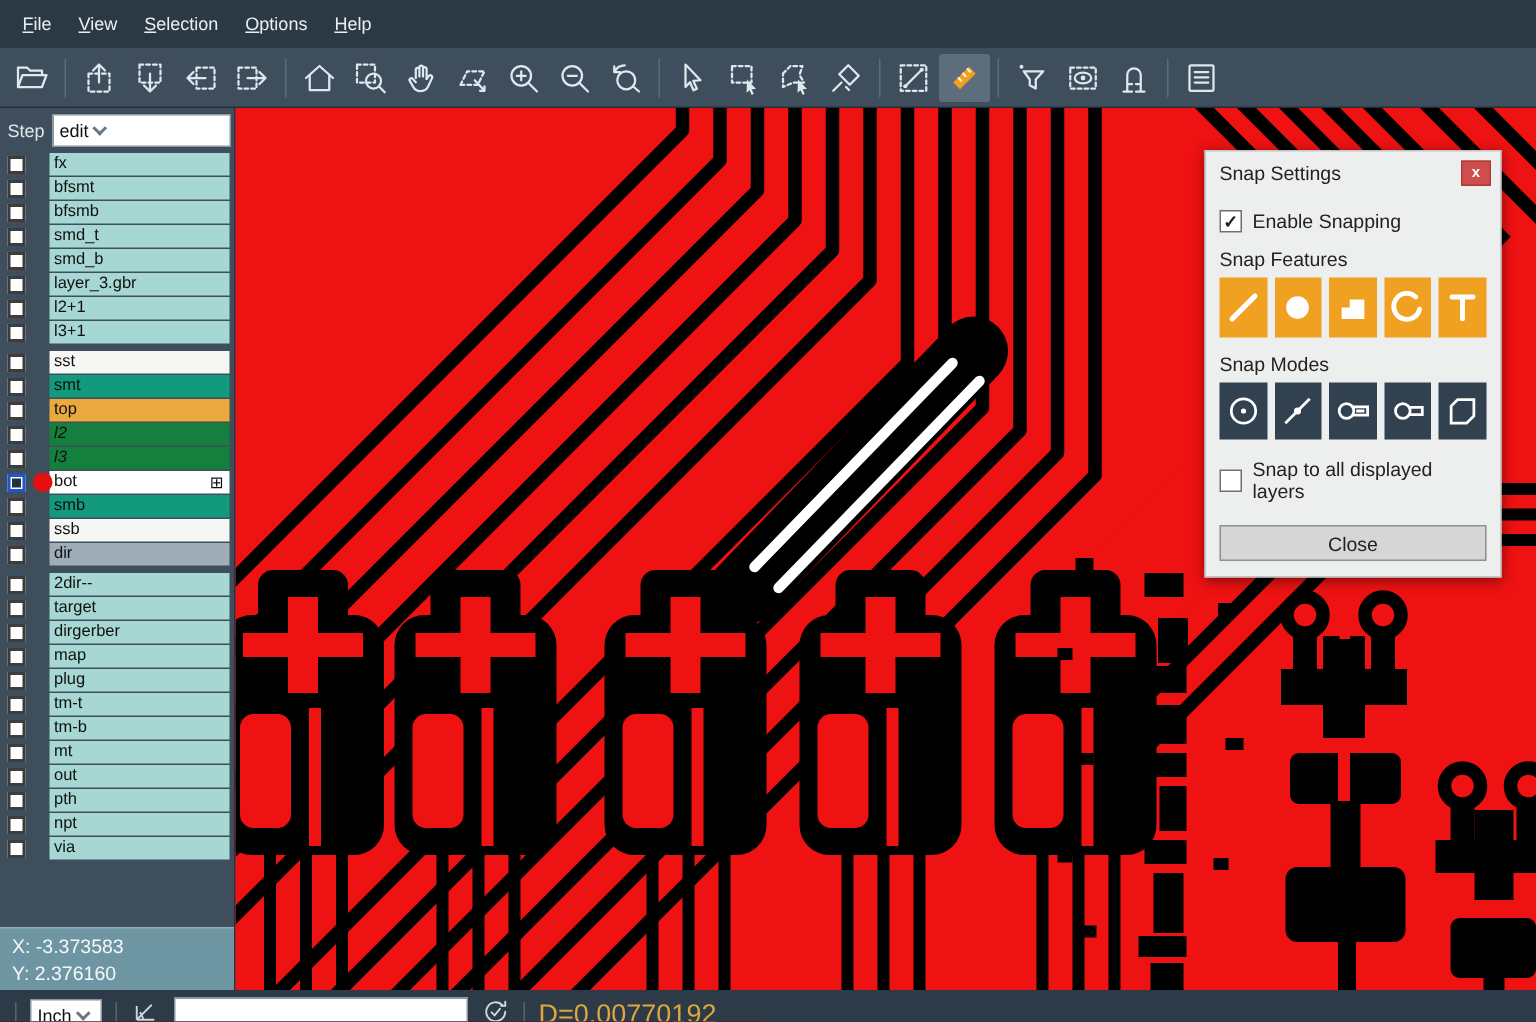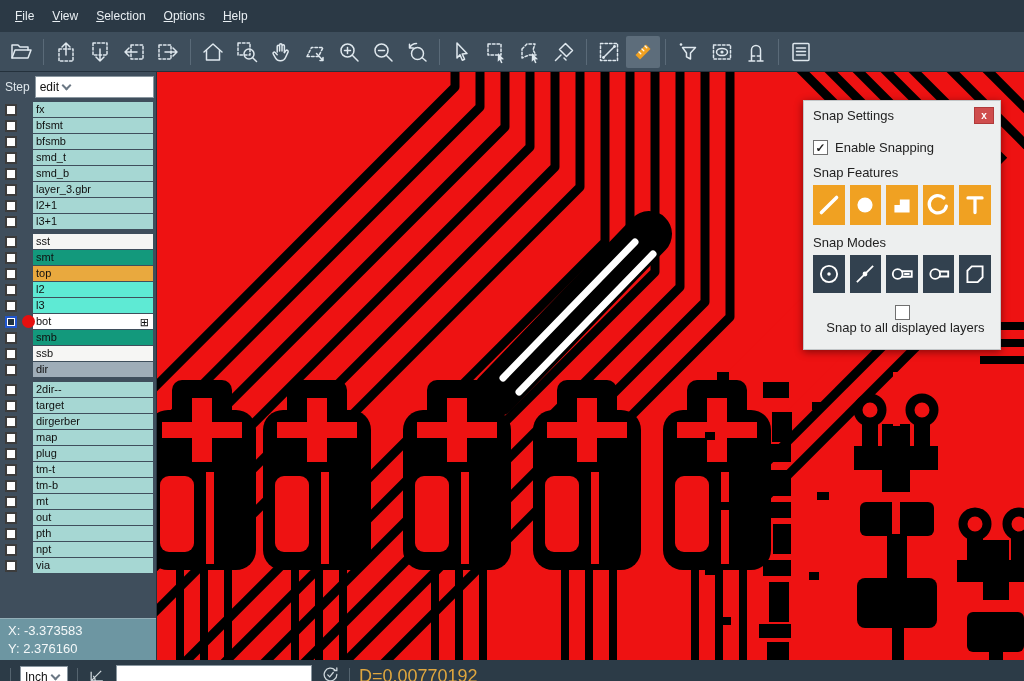"l2" .strip-amber { background: #5eead4 -> #15803d; font-style: none -> italic }
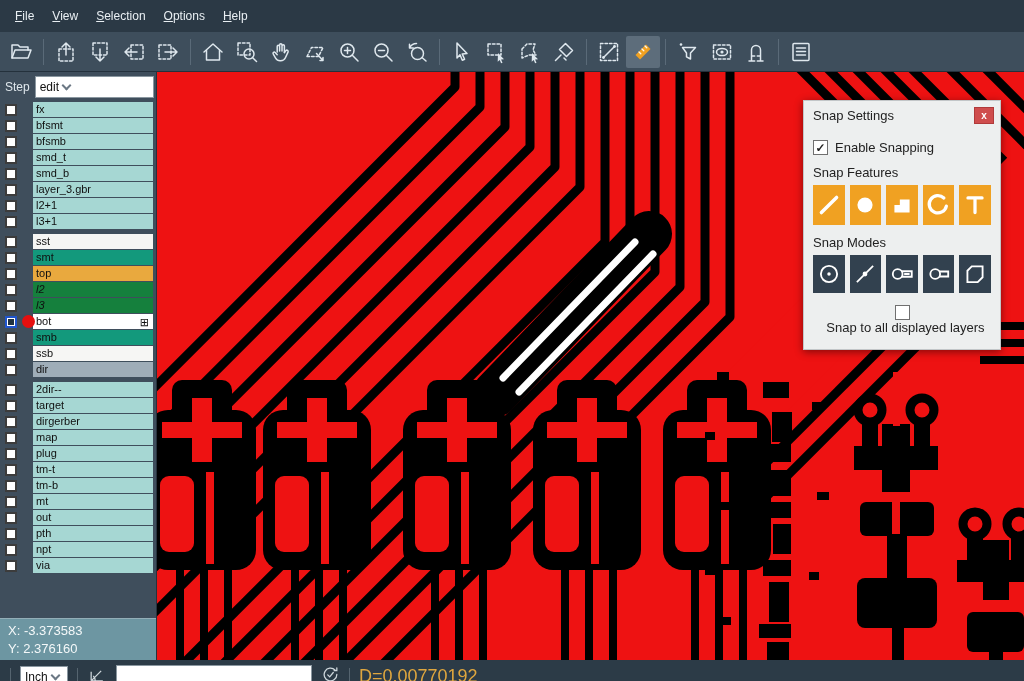"Snap to all displayed layers" div.chk-row { flex-direction: column -> none }
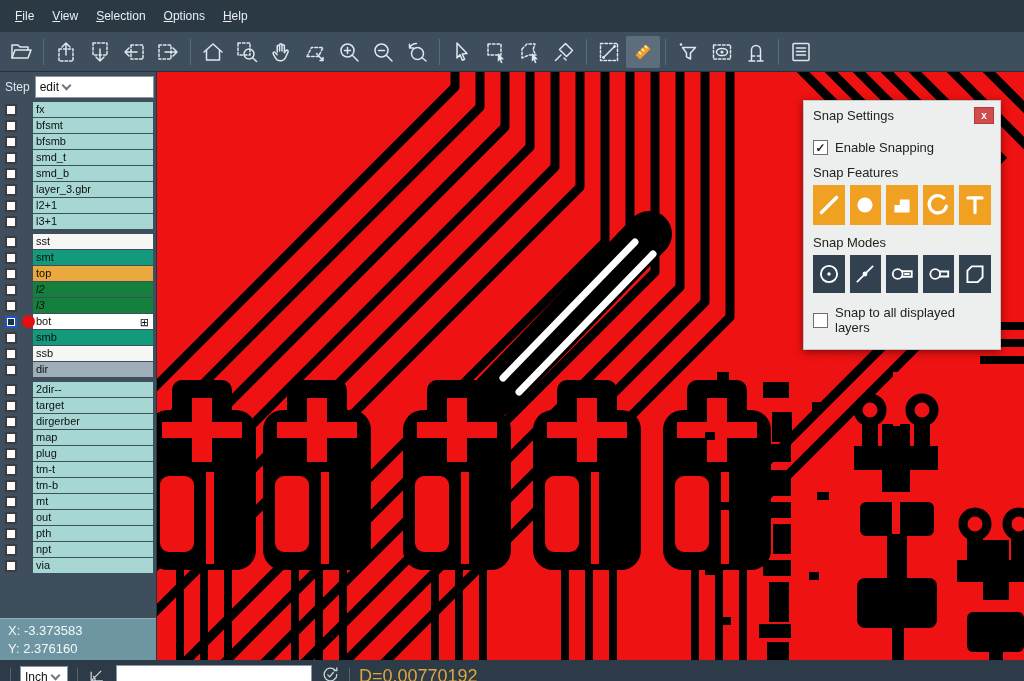"Close" button { html: none -> <button>Close</button> }
